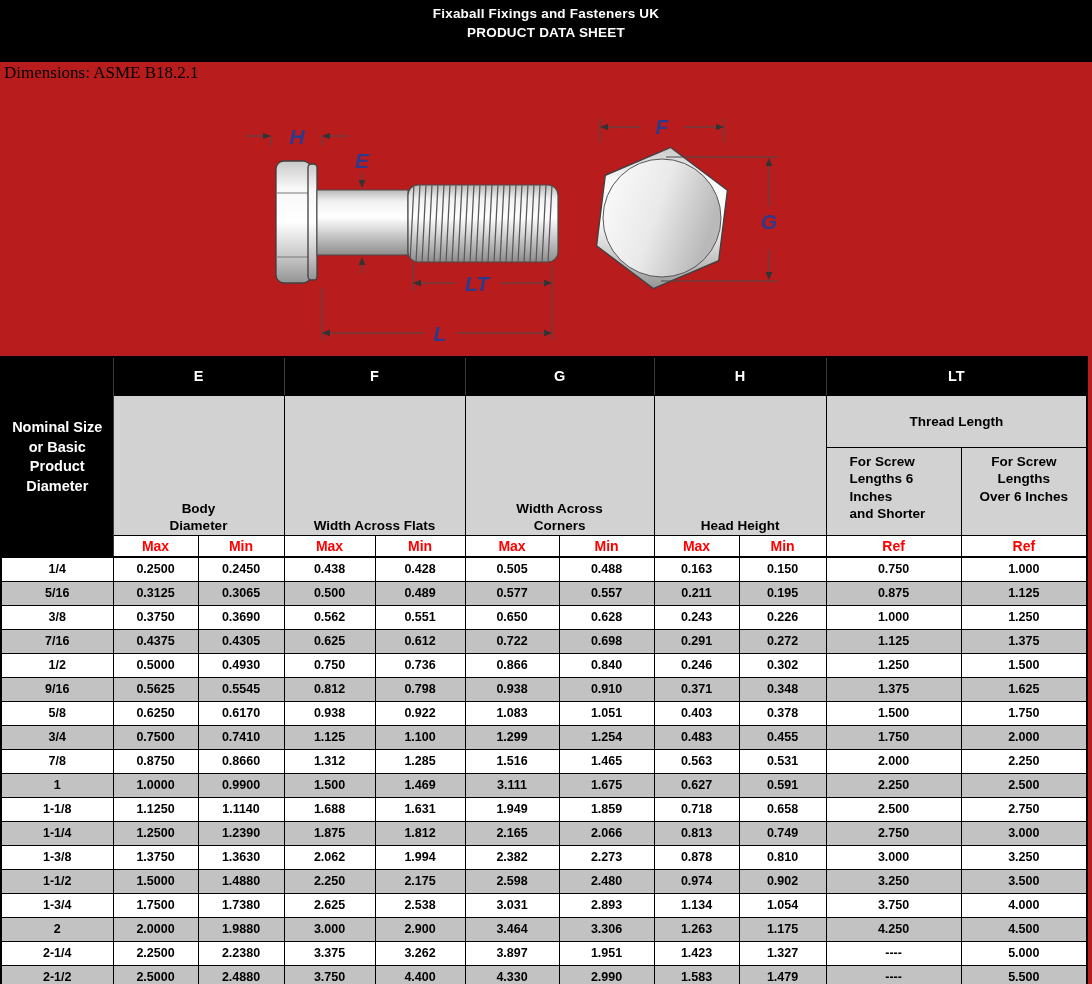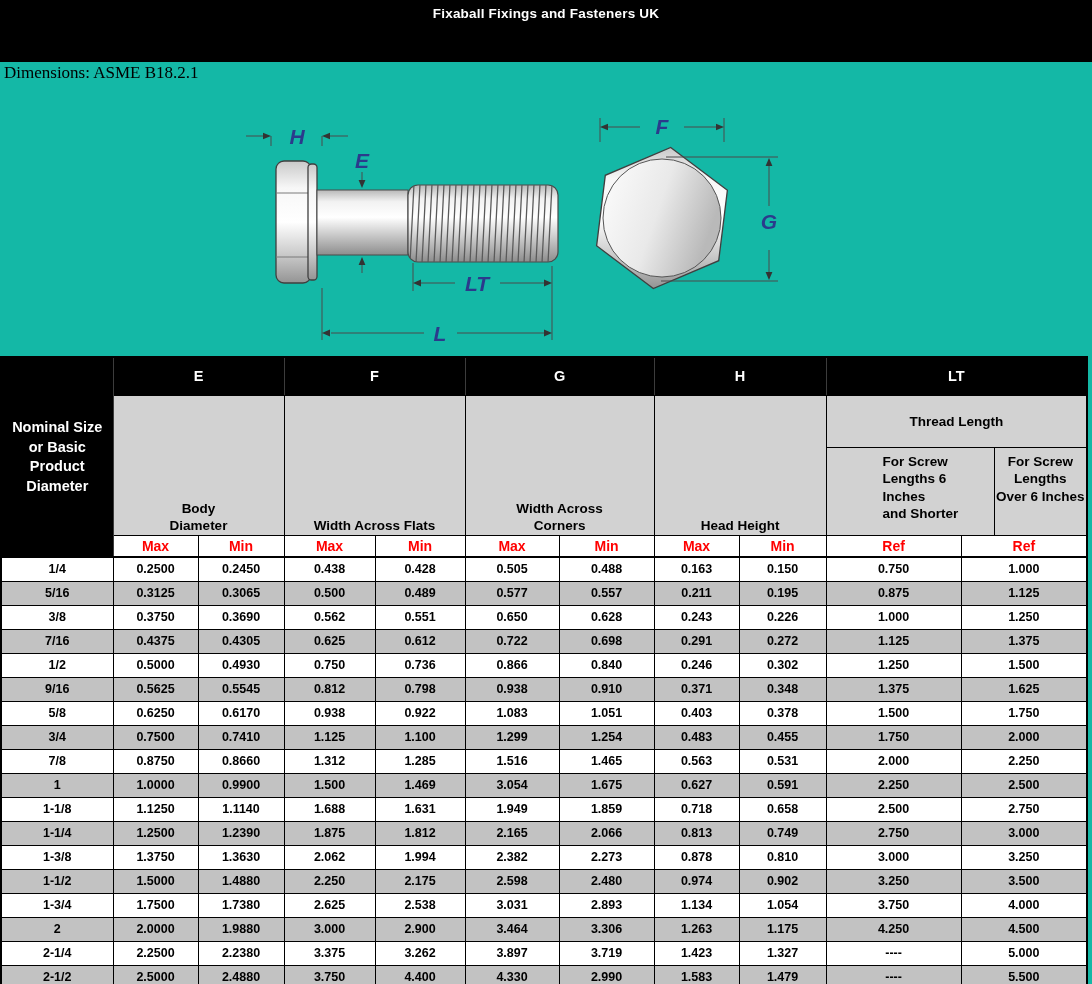"Fixaball Fixings and Fasteners UK" .page { background: #14b8a6 -> #b91c1c }
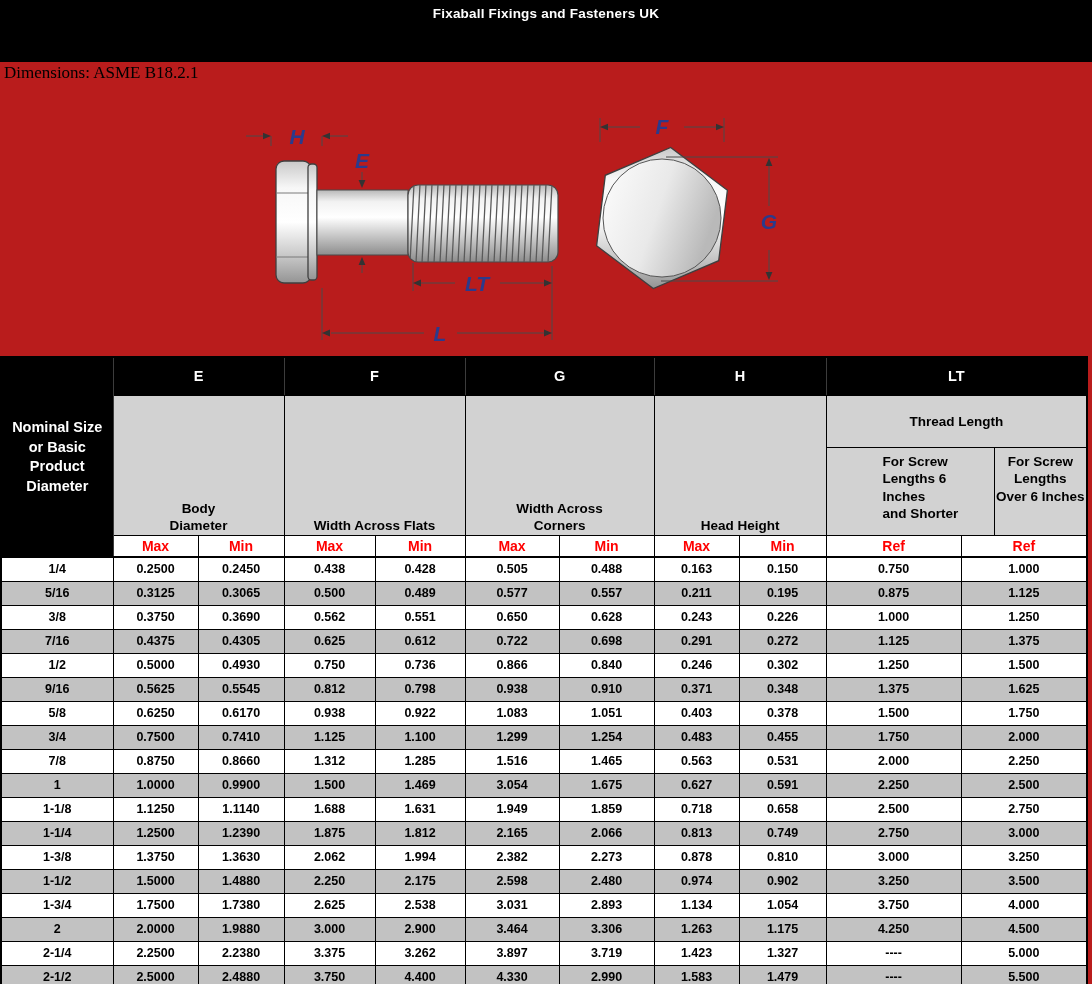"PRODUCT DATA SHEET" div { html: none -> <div>PRODUCT DATA SHEET</div> }
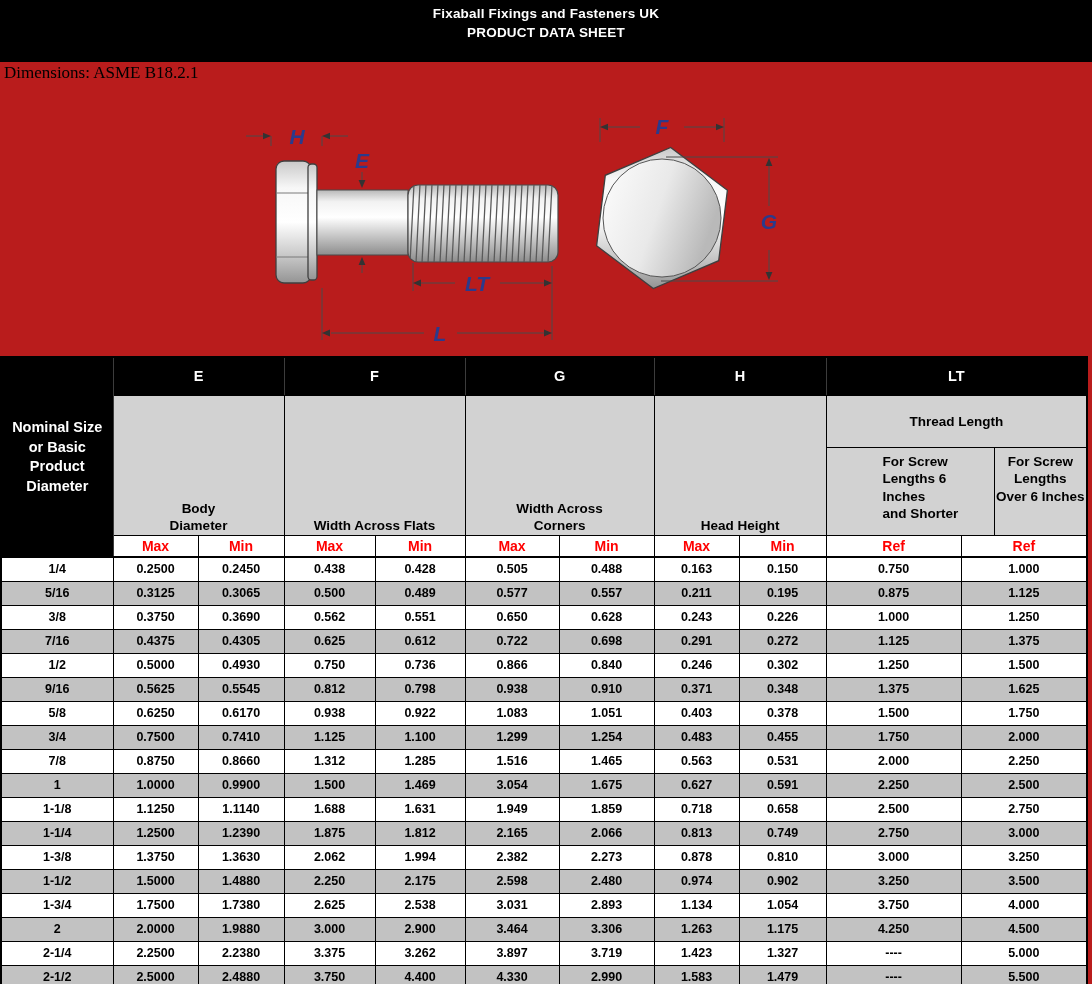"For Screw" .lt-subs { padding-left: 33px -> none }
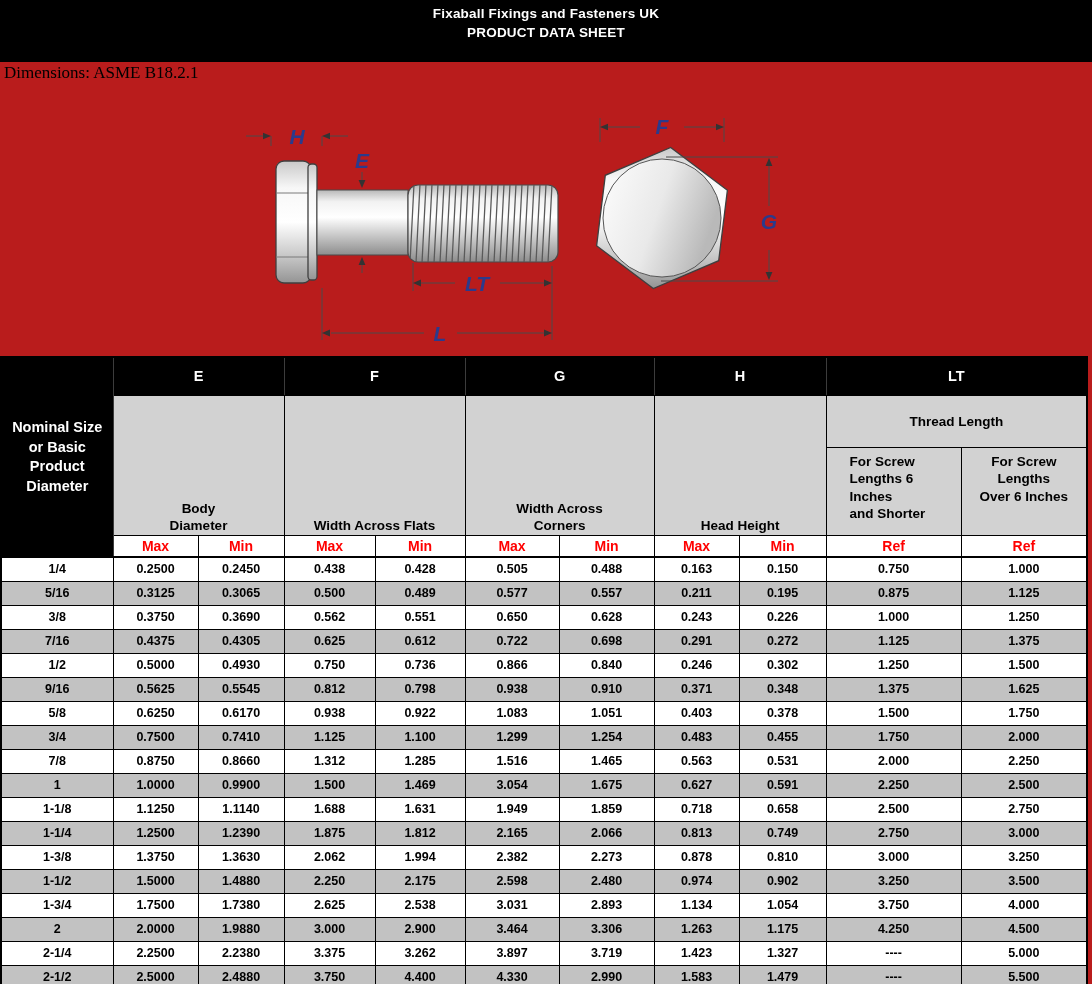"3.054" td { text: 3.054 -> 3.111 }
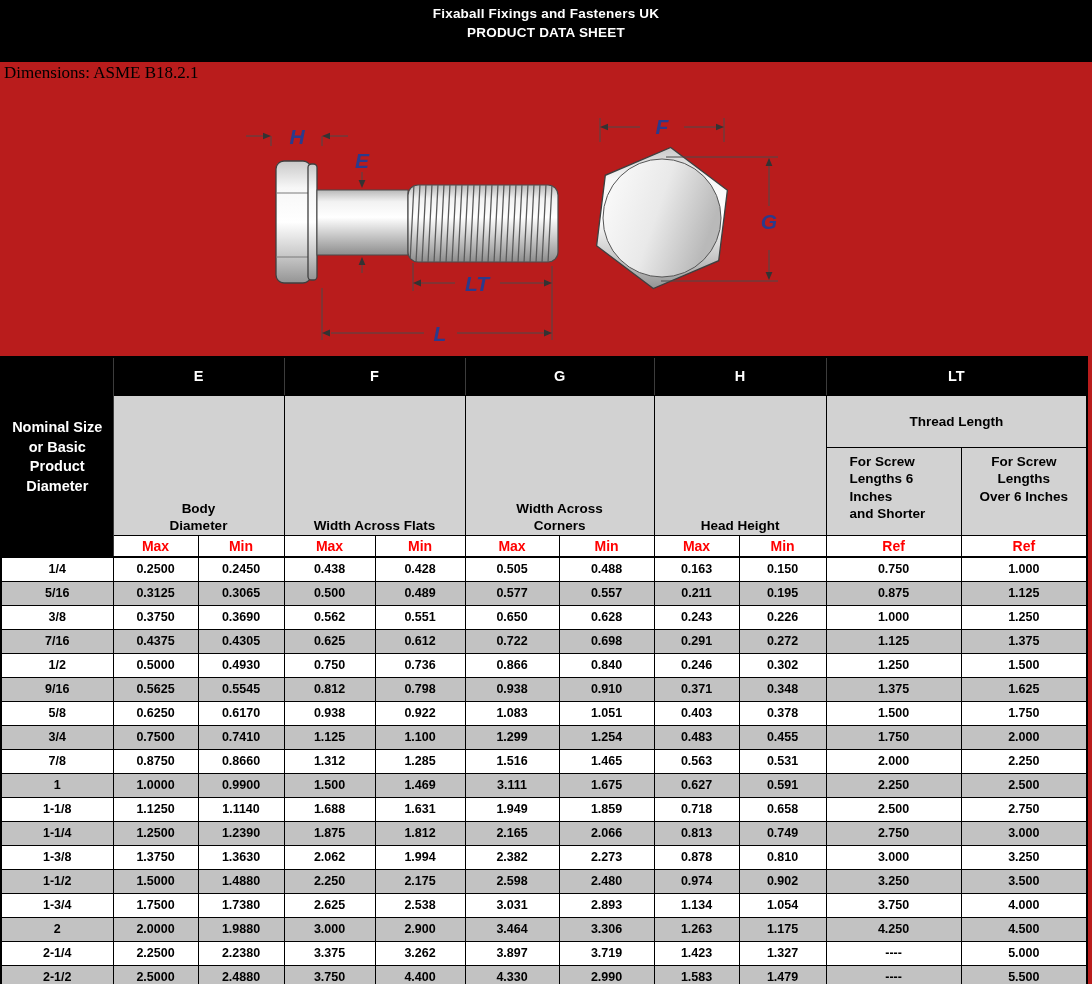"3.719" td { text: 3.719 -> 1.951 }
